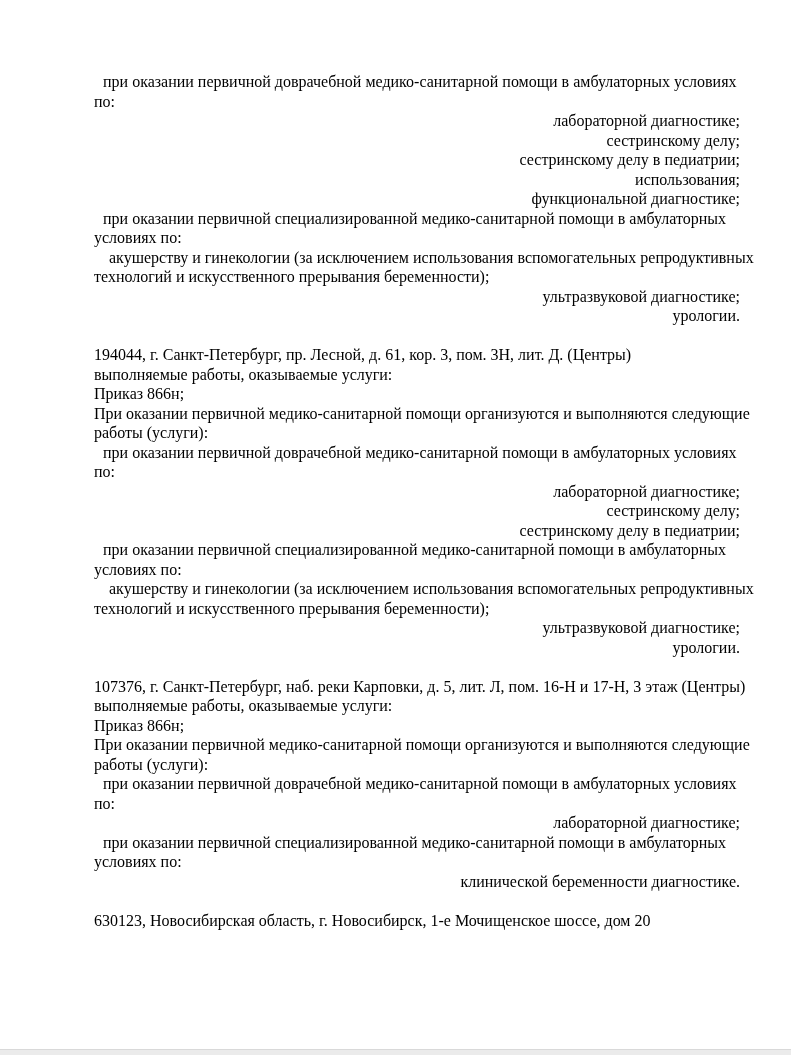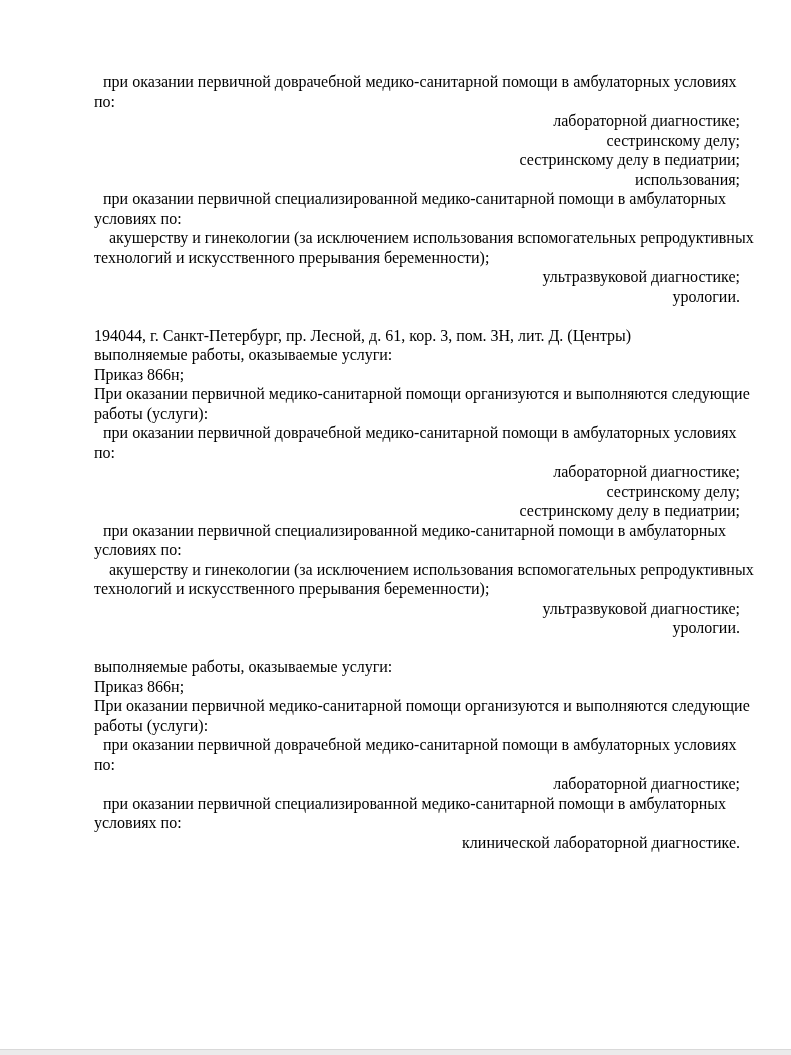"функциональной диагностике;" div.ln { html: none -> <div>функциональной диагностике;</div> }
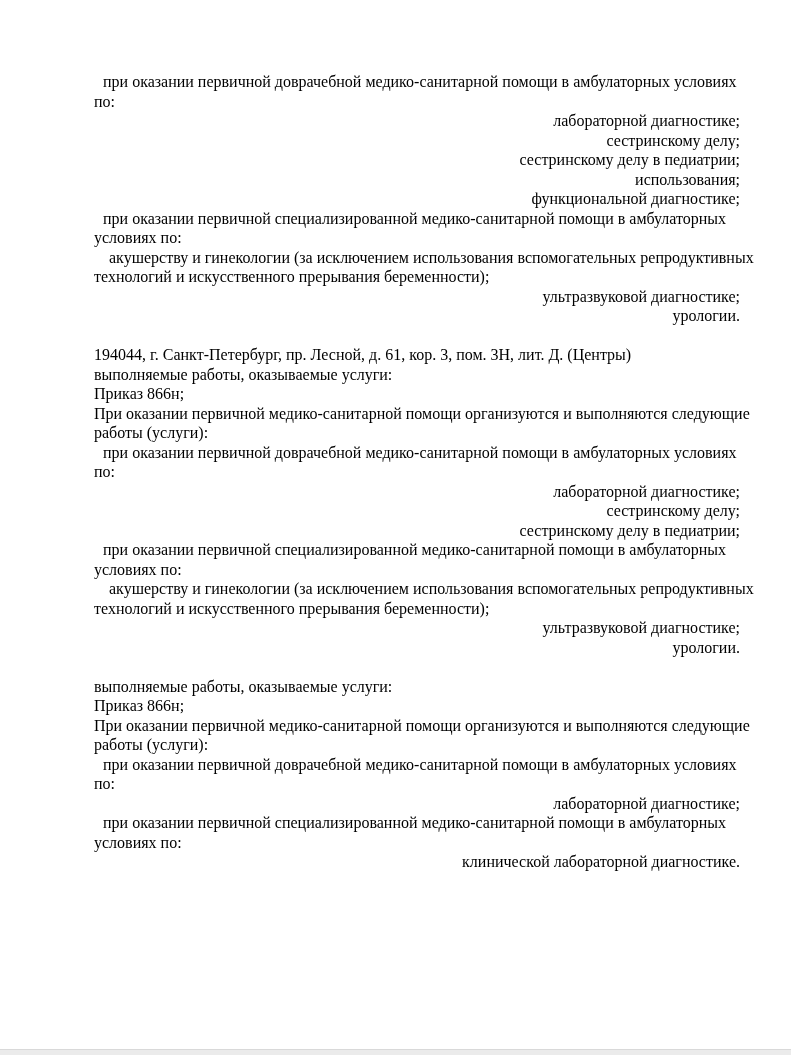"107376, г. Санкт-Петербург, наб. реки" div.ln { html: none -> <div>107376, г. Санкт-Петербург, наб. реки Карповки, д. 5, лит. Л, пом. 16-Н и 17-Н, 3 этаж (Центры)</div> }
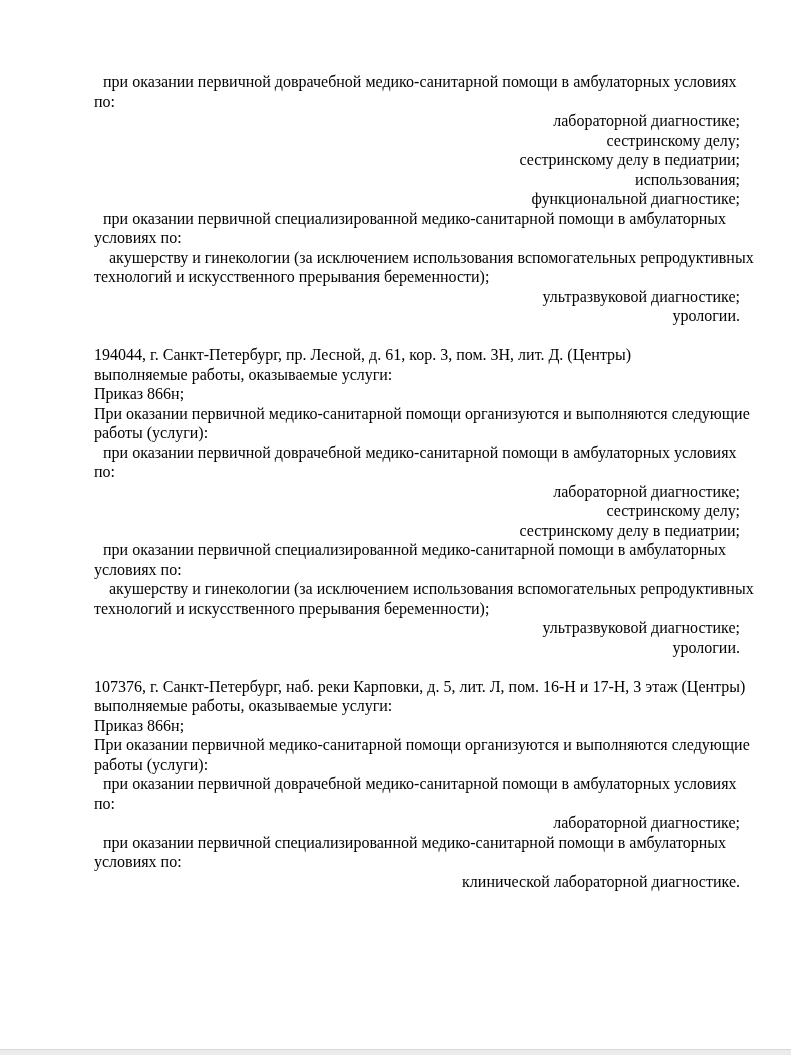"клинической лабораторной диагностике." div.ln { text: лабораторной -> беременности }
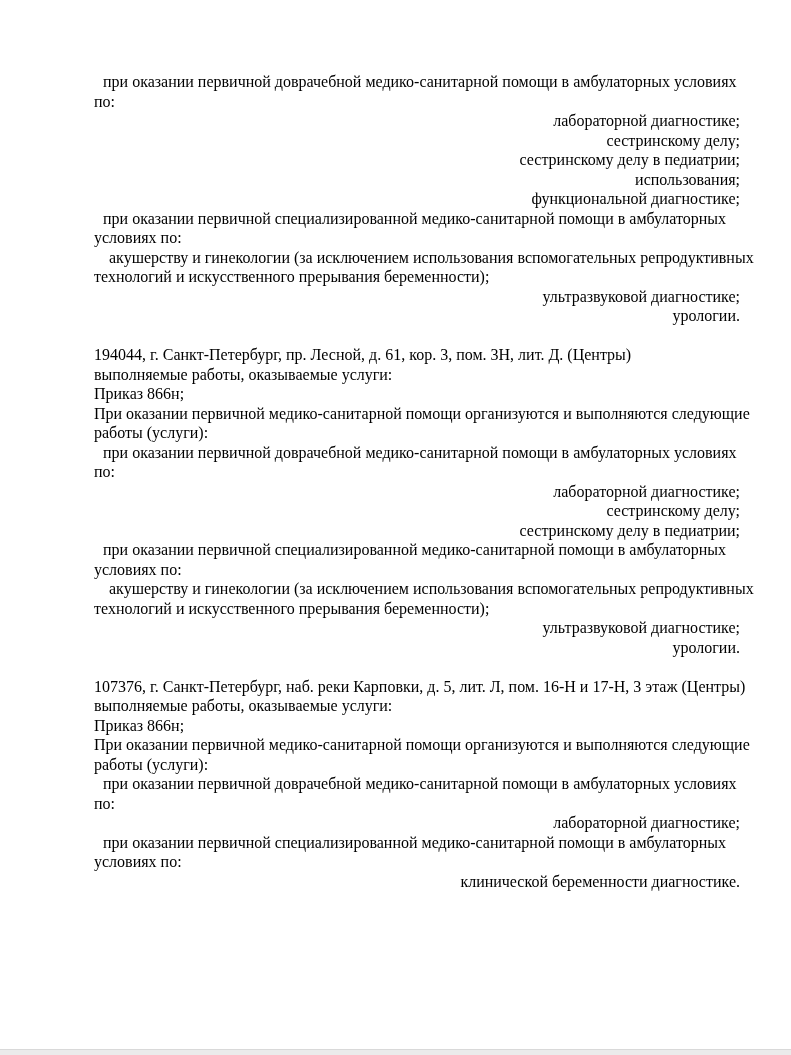"630123, Новосибирская область, г." div { html: none -> <div> <div>630123, Новосибирская область, г. Новосибирск, 1-е Мочищенское шоссе, дом 20</div> </div> }
